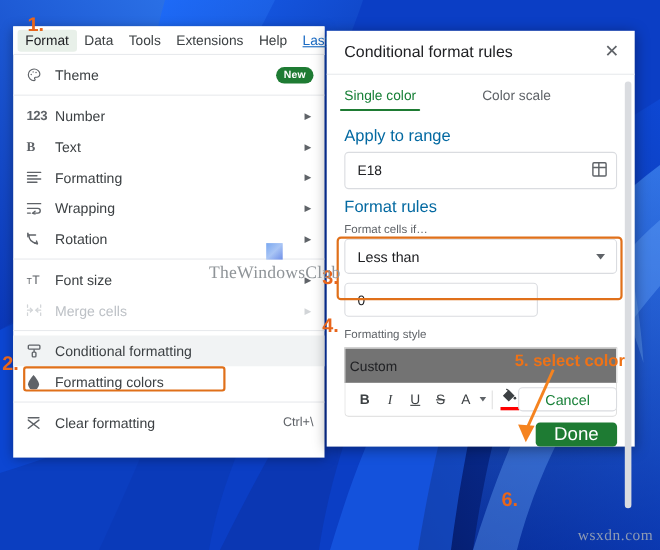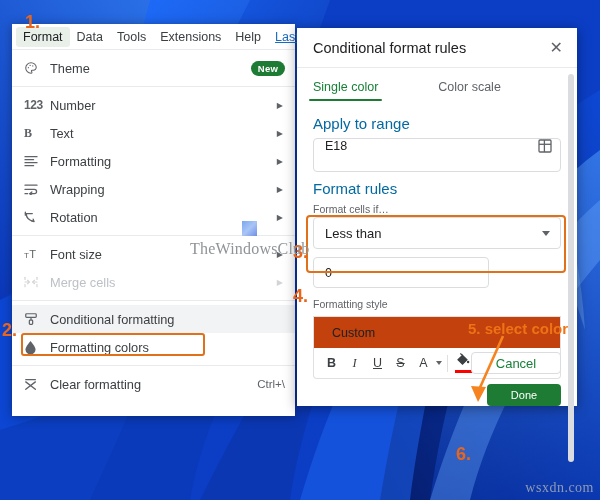"E18" .rangebox { align-items: flex-start -> center }
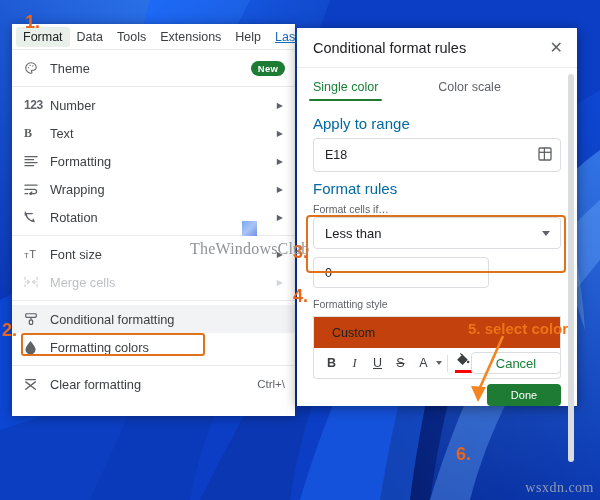"Custom" .style-preview { background: #c2410c -> #737373; padding: 0 18px -> 0 4px }
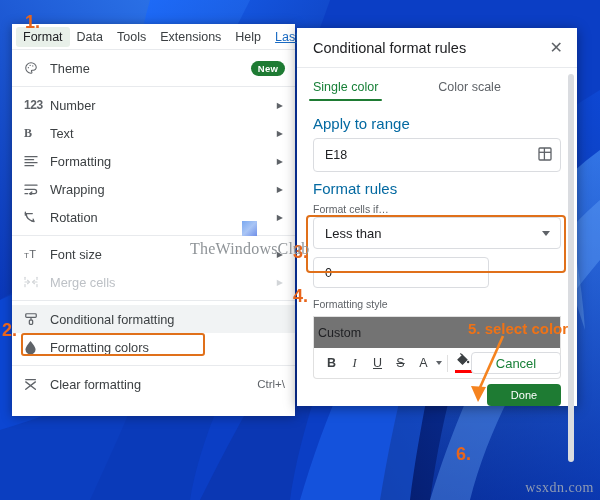"Done" .btn-done { font-size: 11px -> 17px }
